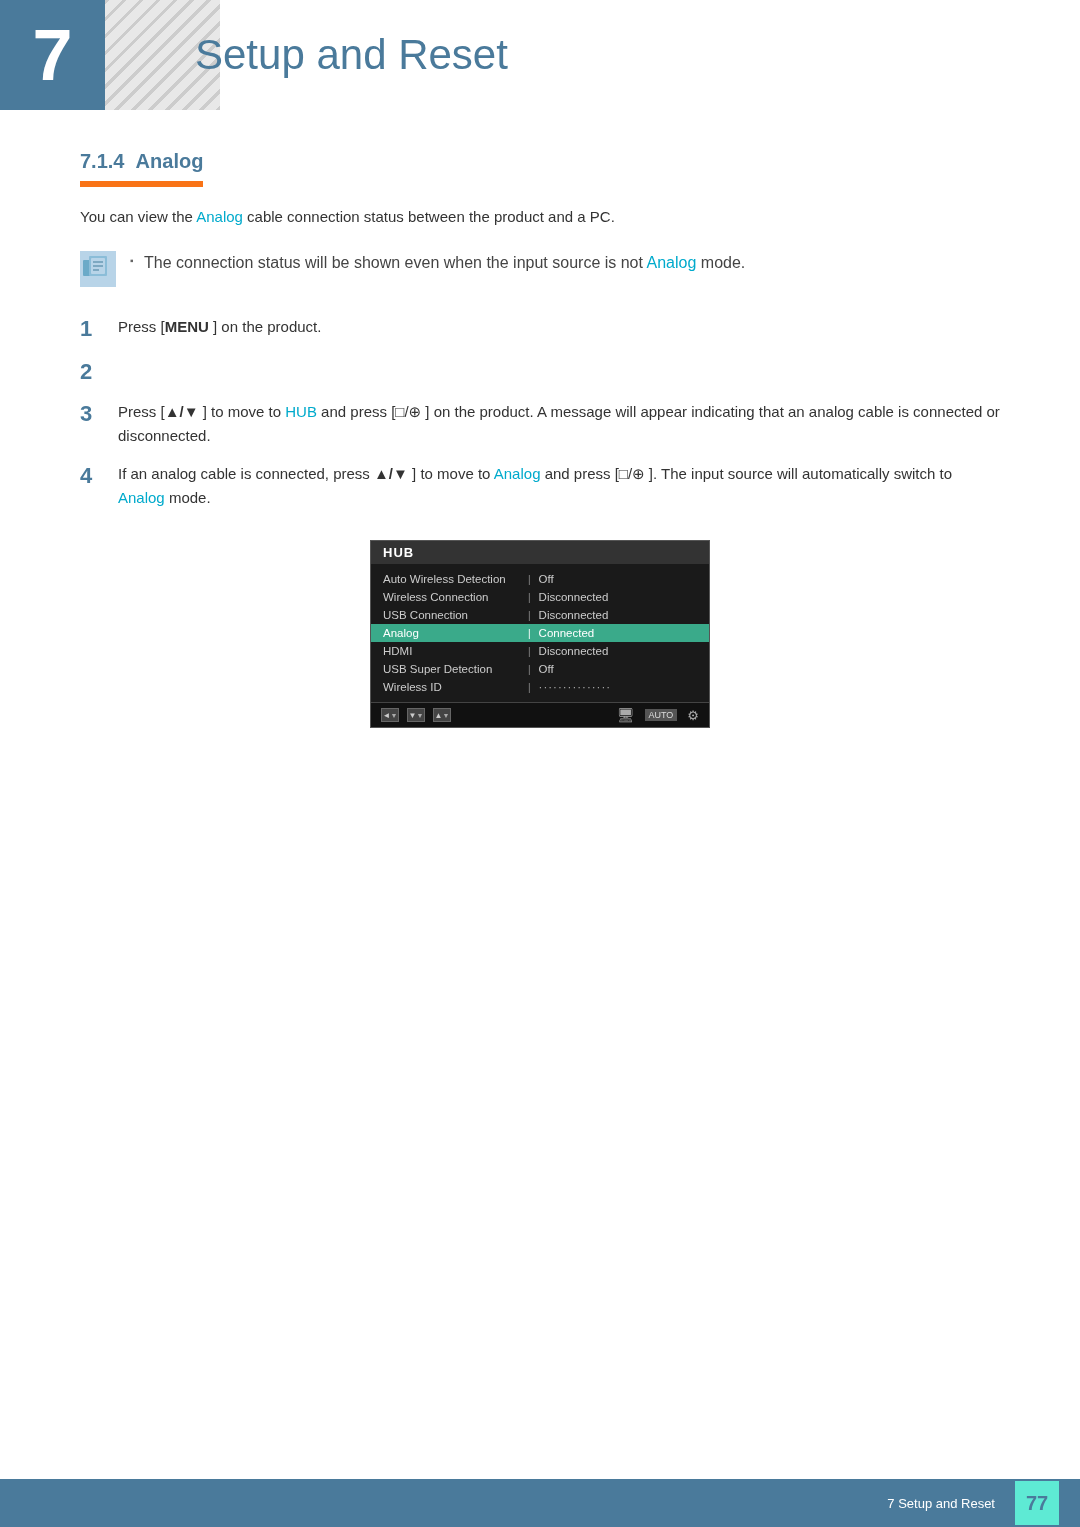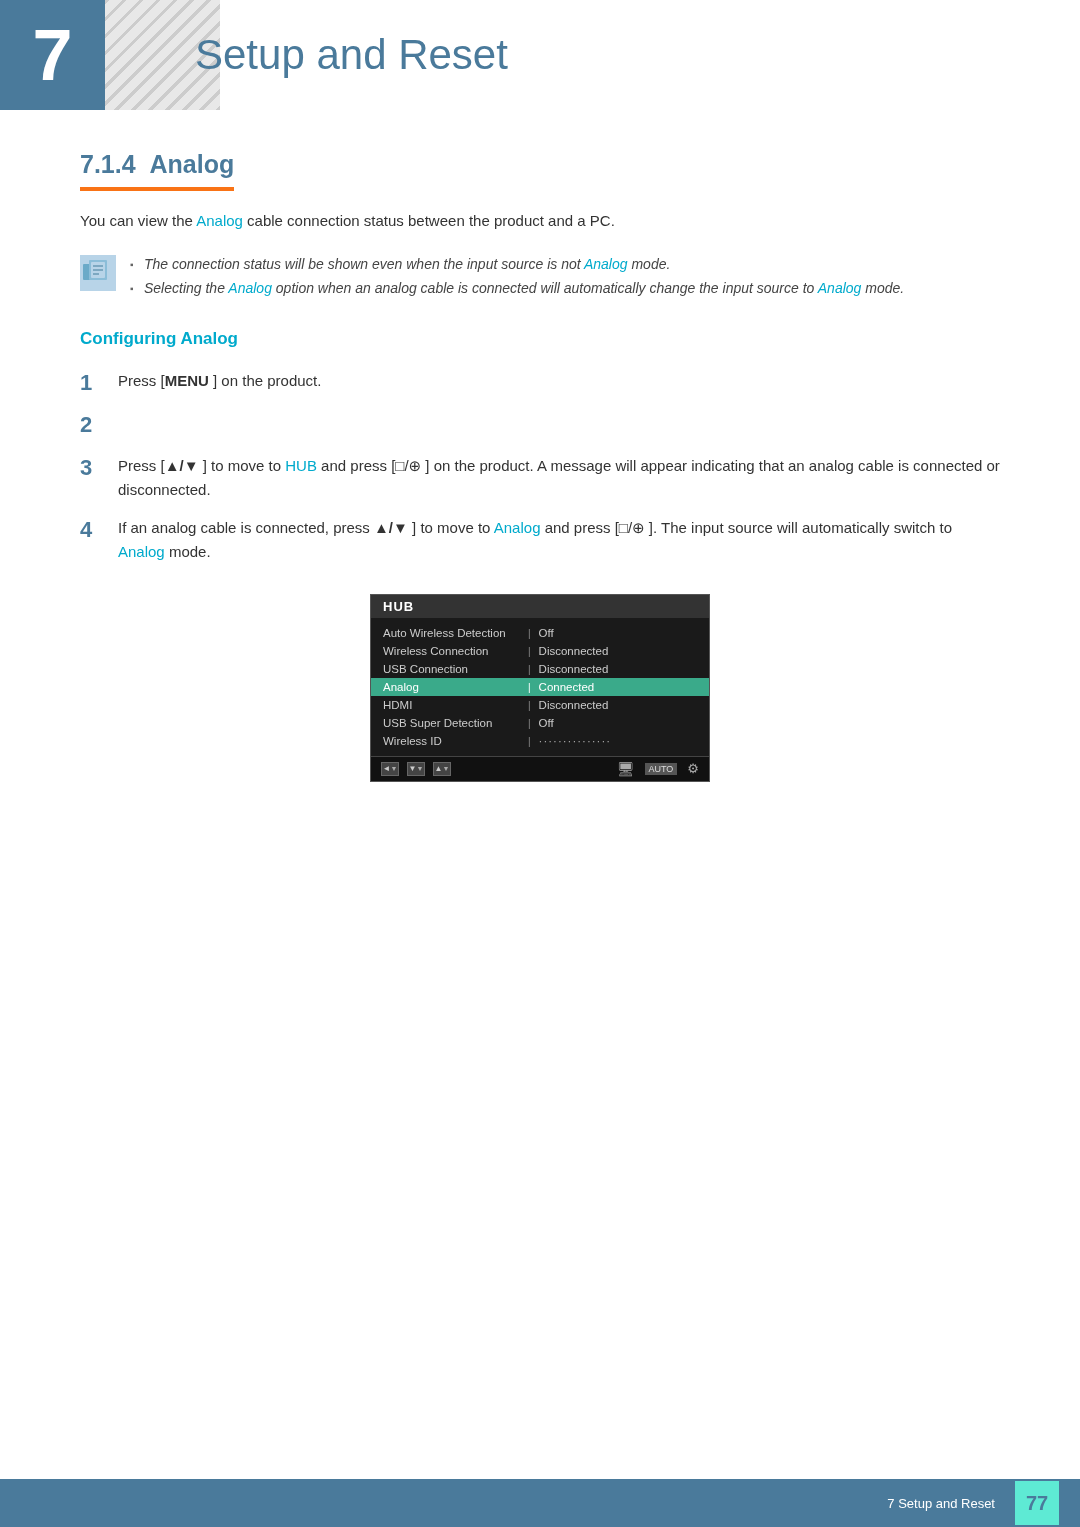"7.1.4 Analog" .section-title { border-bottom: 4px solid #f97316 -> 6px solid #f97316; font-size: 25px -> 20px }
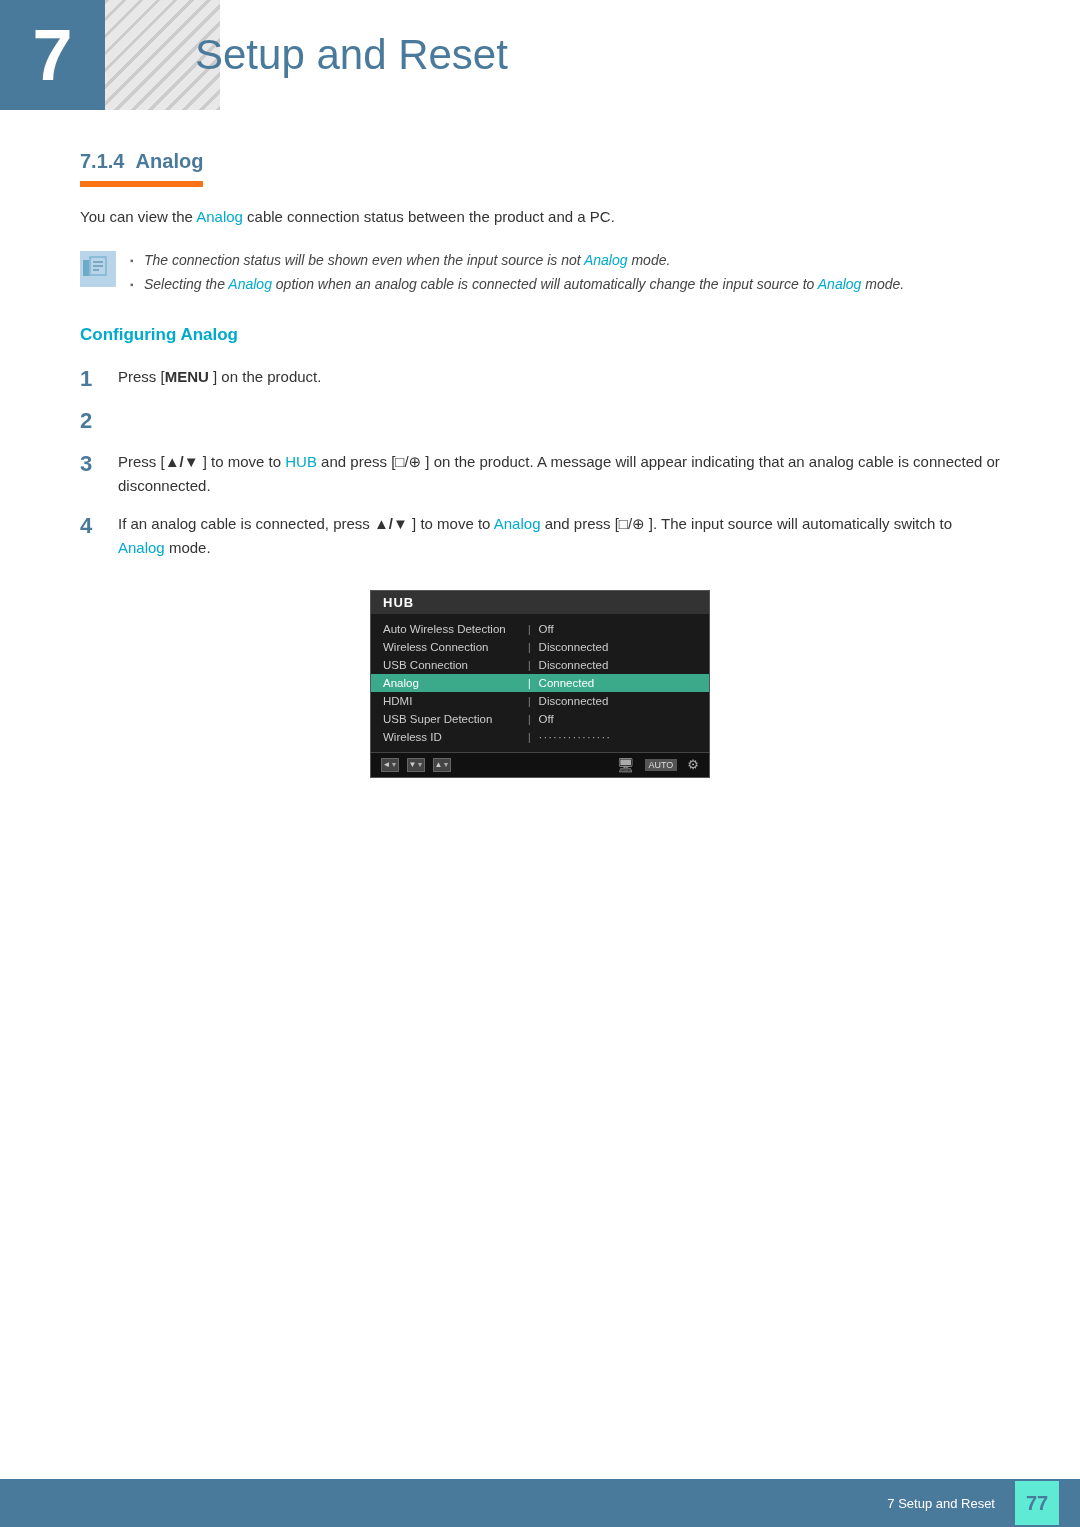"The connection status will be" .note-line { font-size: 14px -> 16px; font-style: italic -> none }
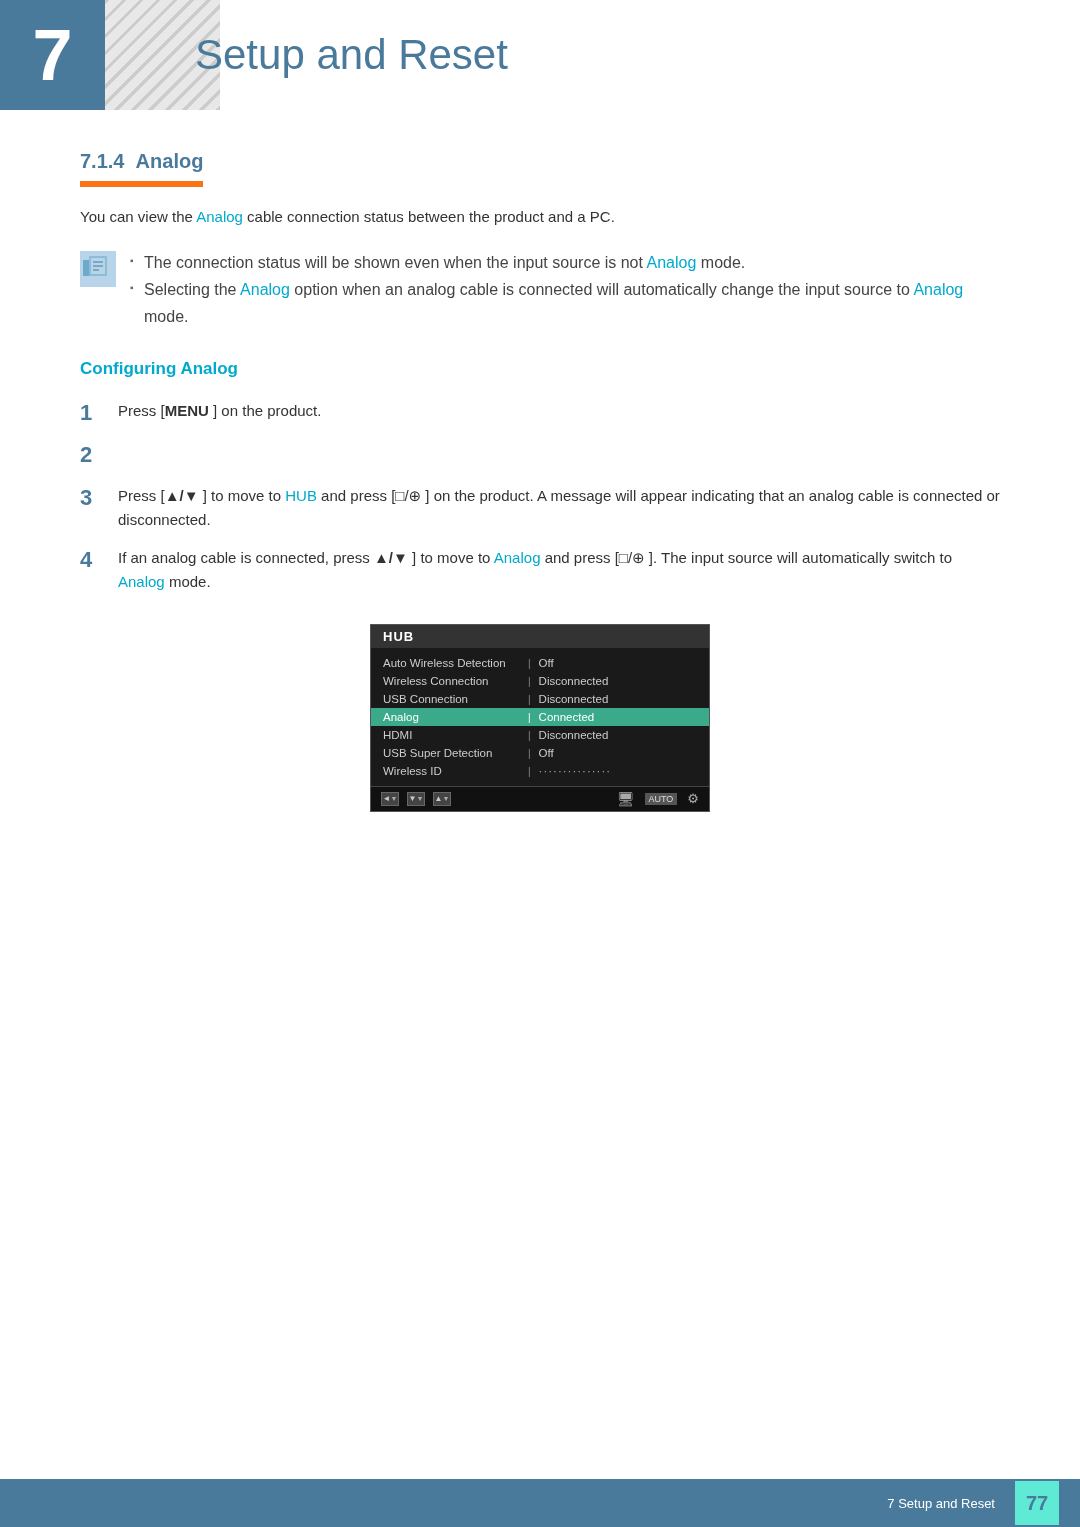"Selecting the Analog option when" div.note-line { html: <div> Selecting the <span>Analog</span> option when an analog cable is connected will automatically change the input source to <span>Analog</span> mode. </div> -> none }
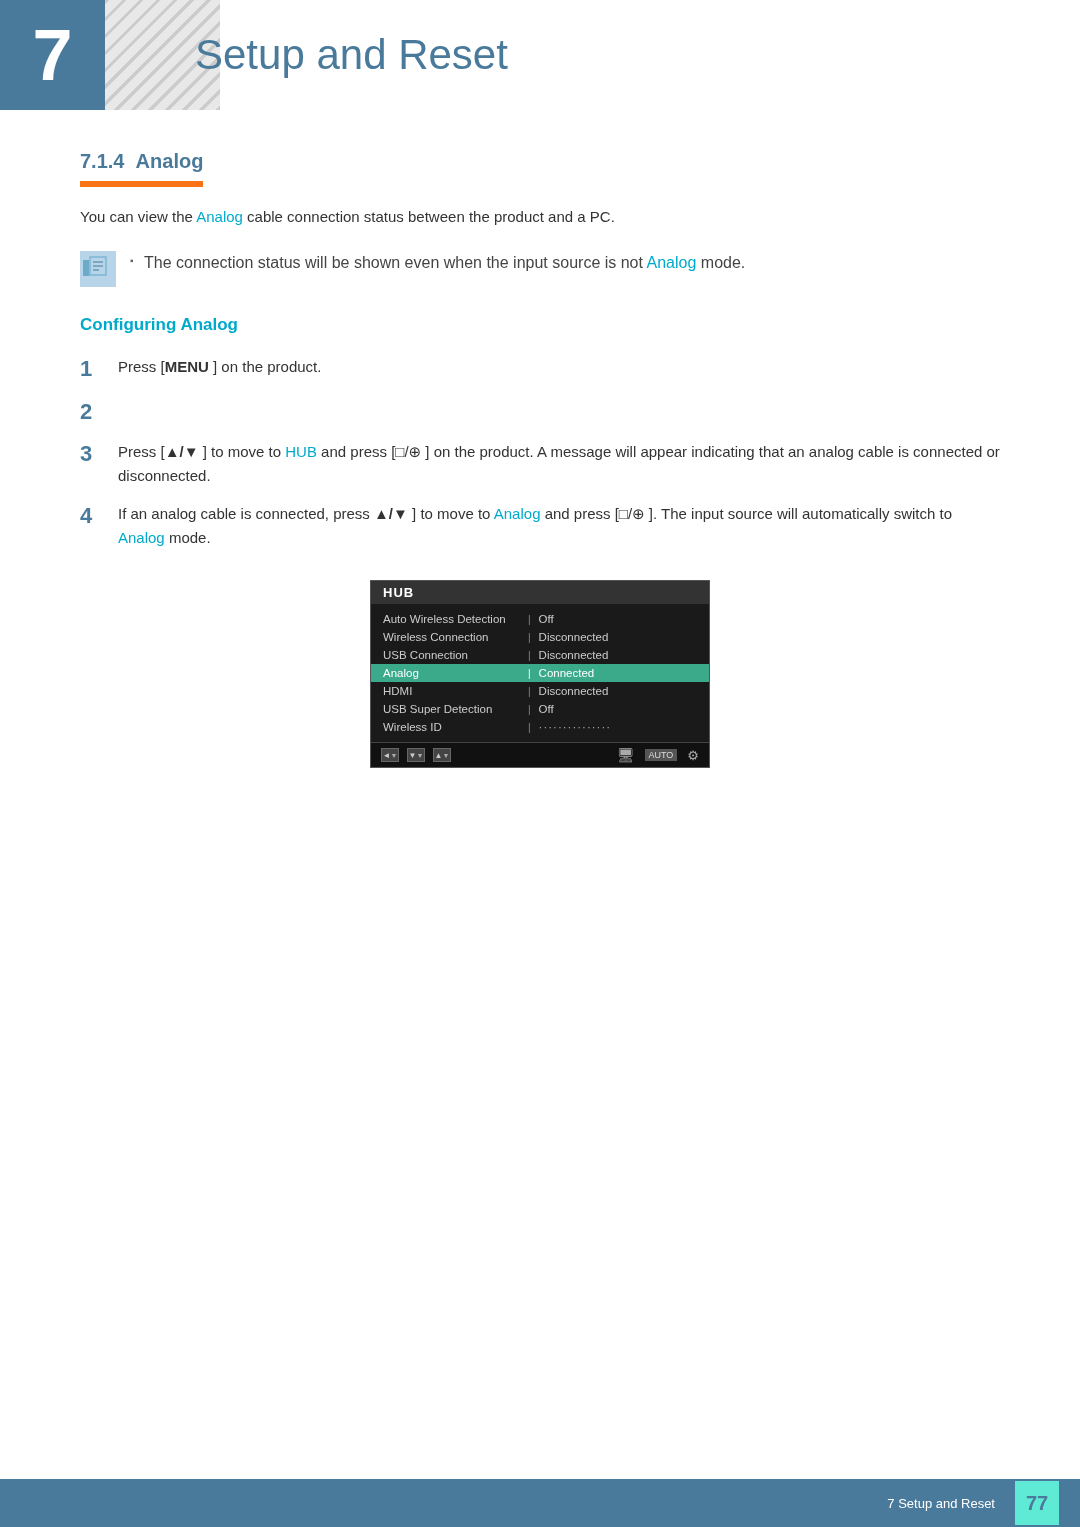"Configuring Analog" div.sub-section-title { html: <div>Configuring Analog</div> -> none }
